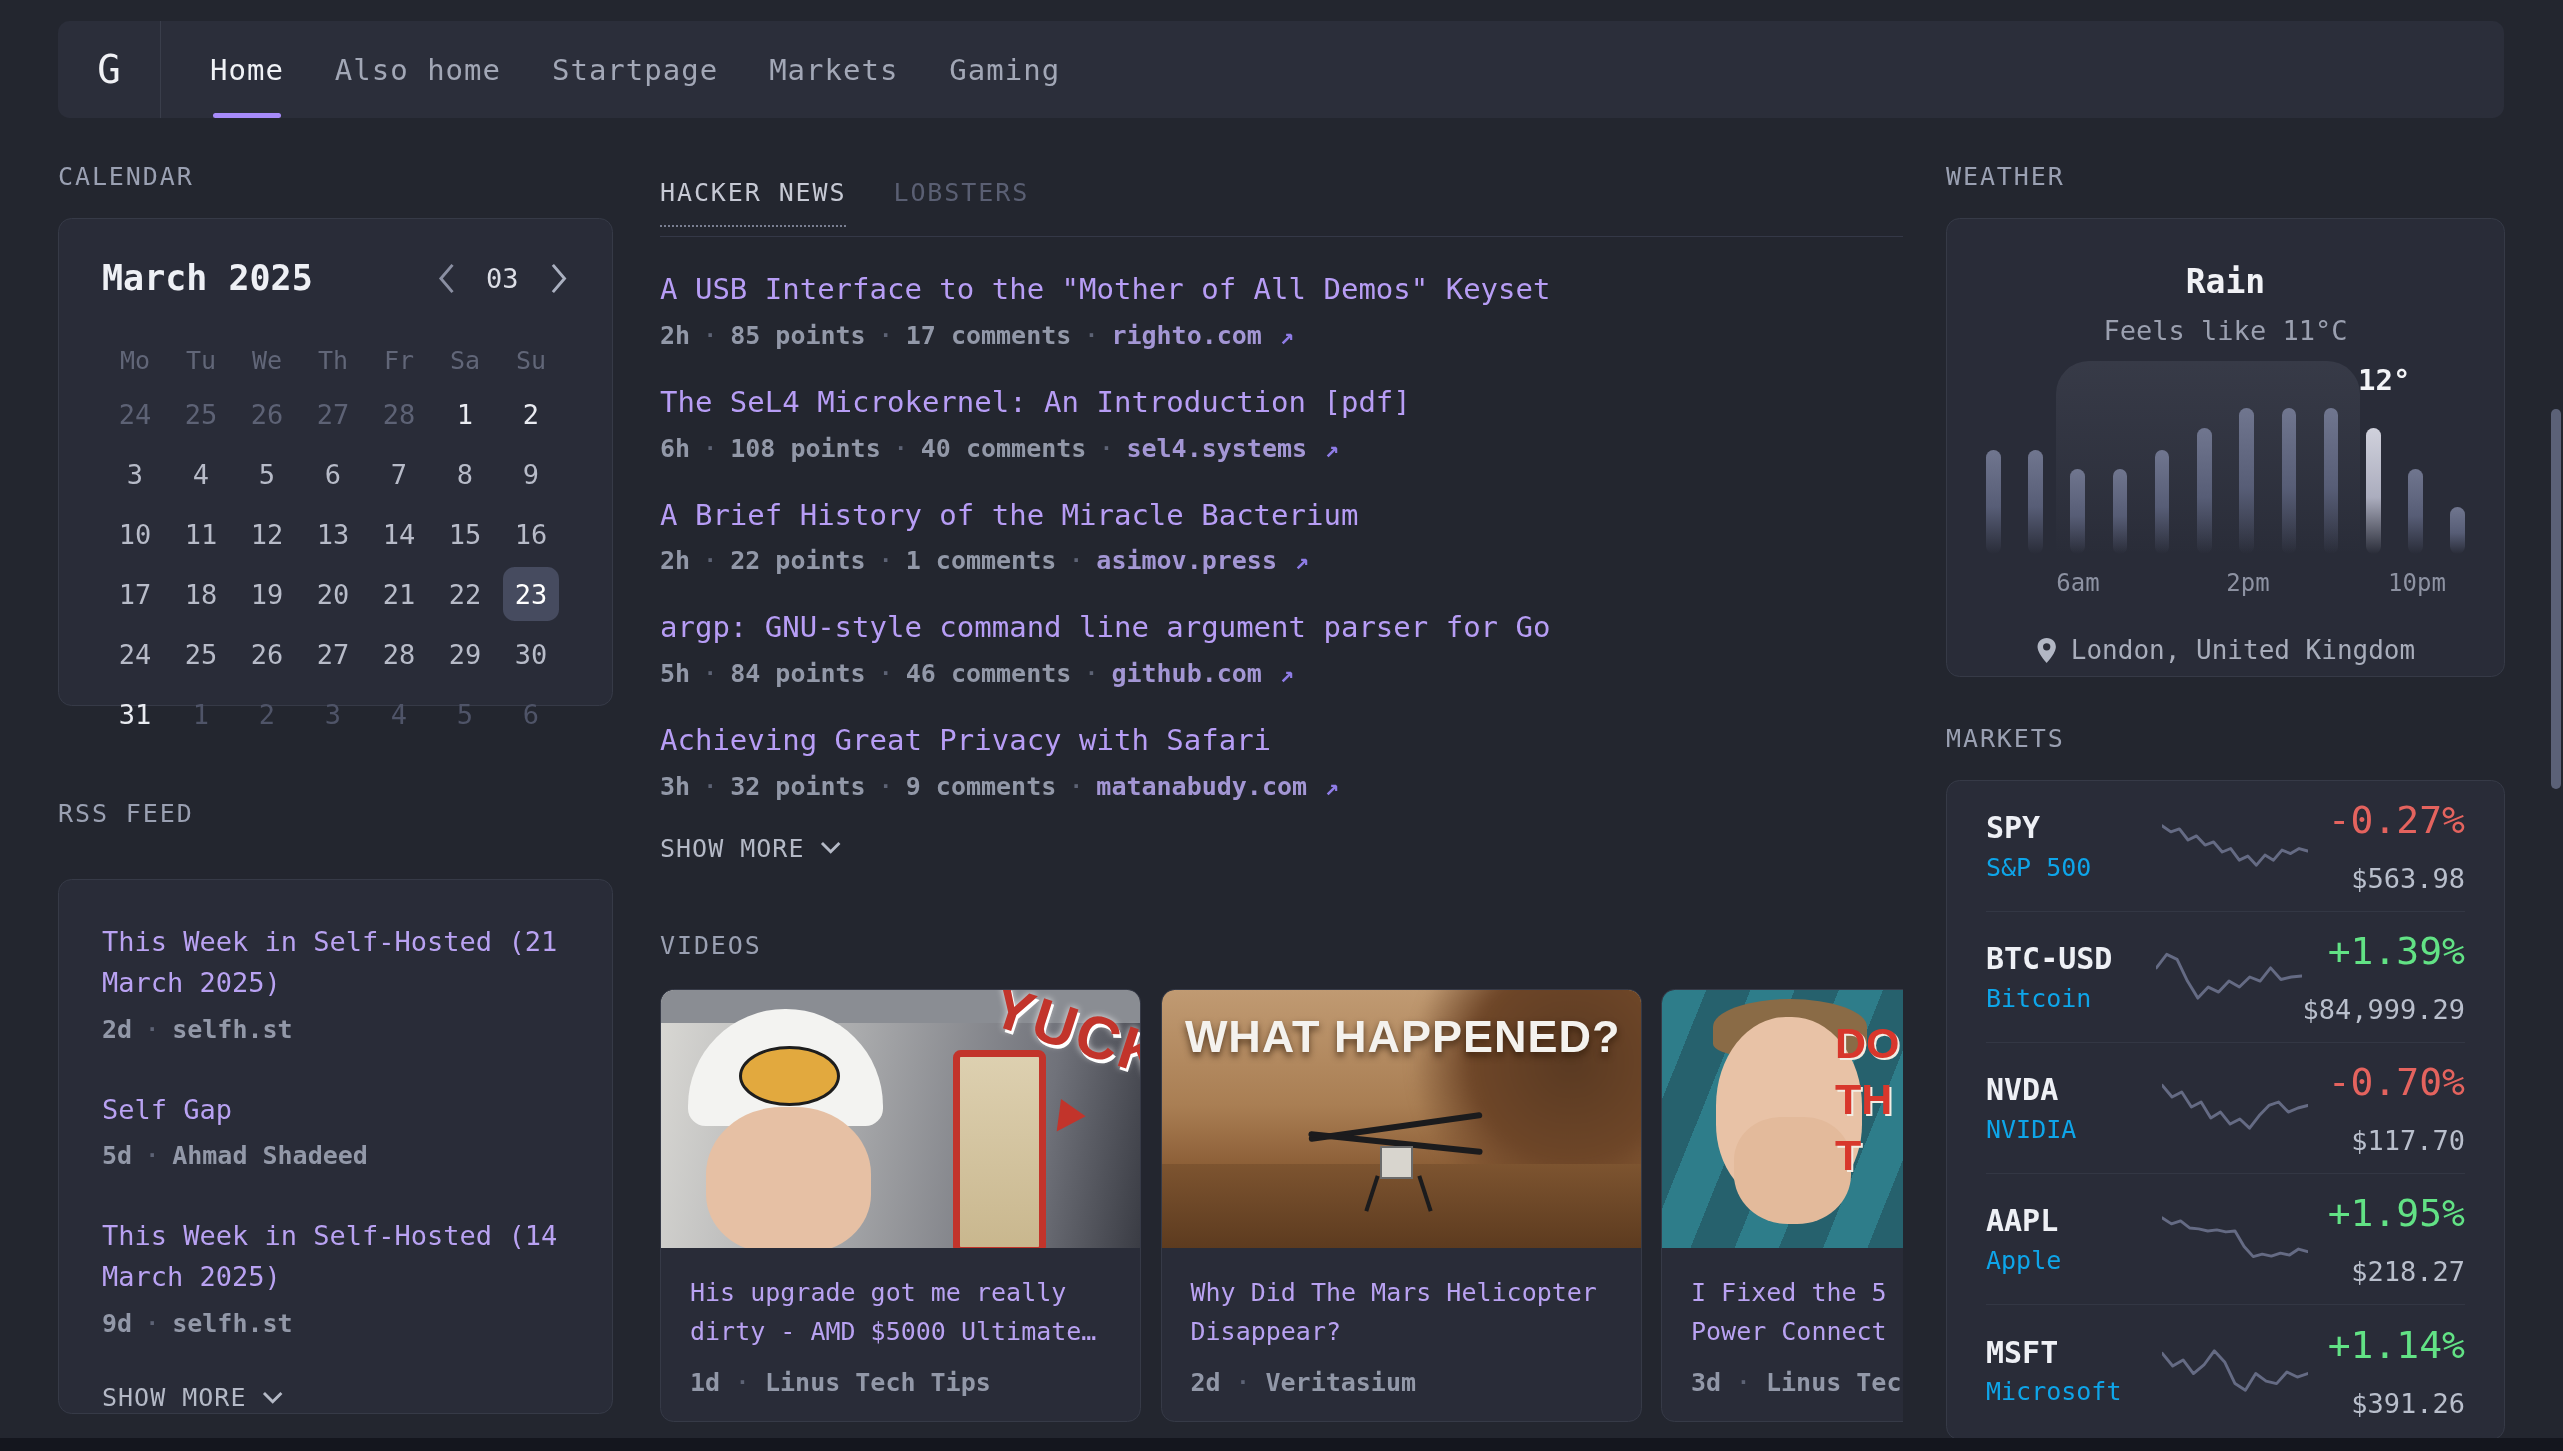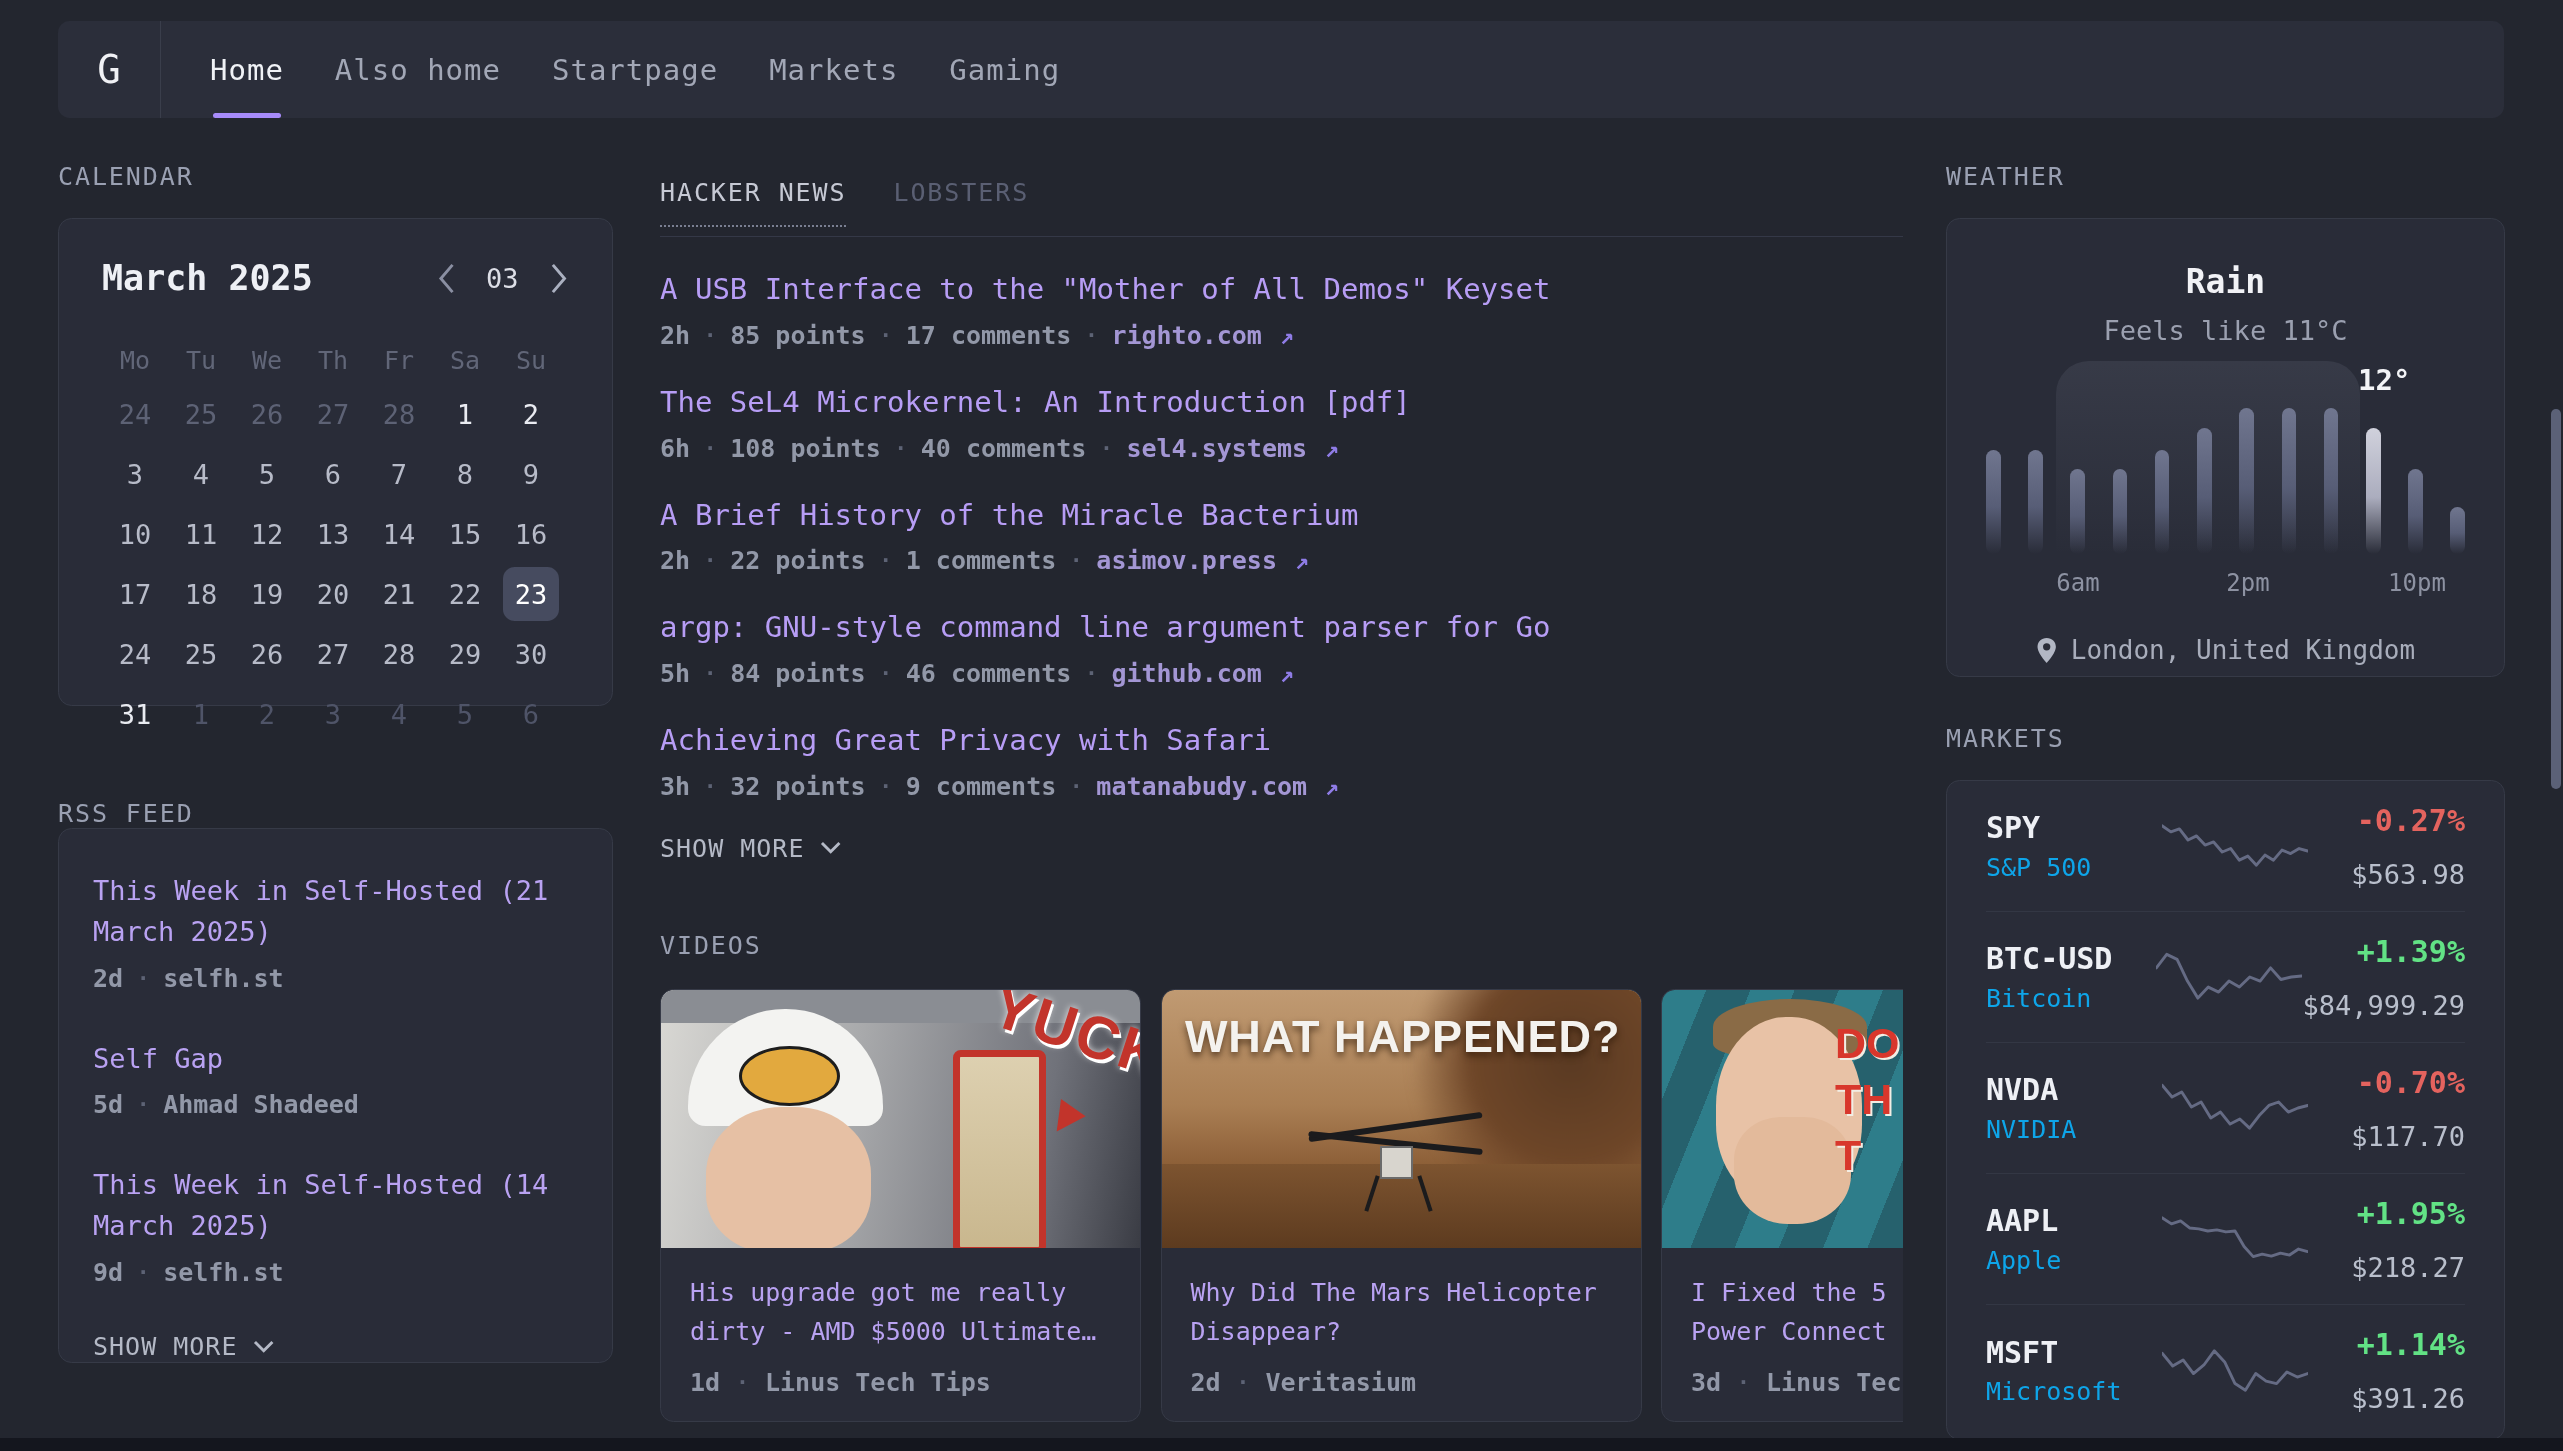"-0.27%" .mkt-change { font-size: 30px -> 38px; font-weight: bold -> normal }
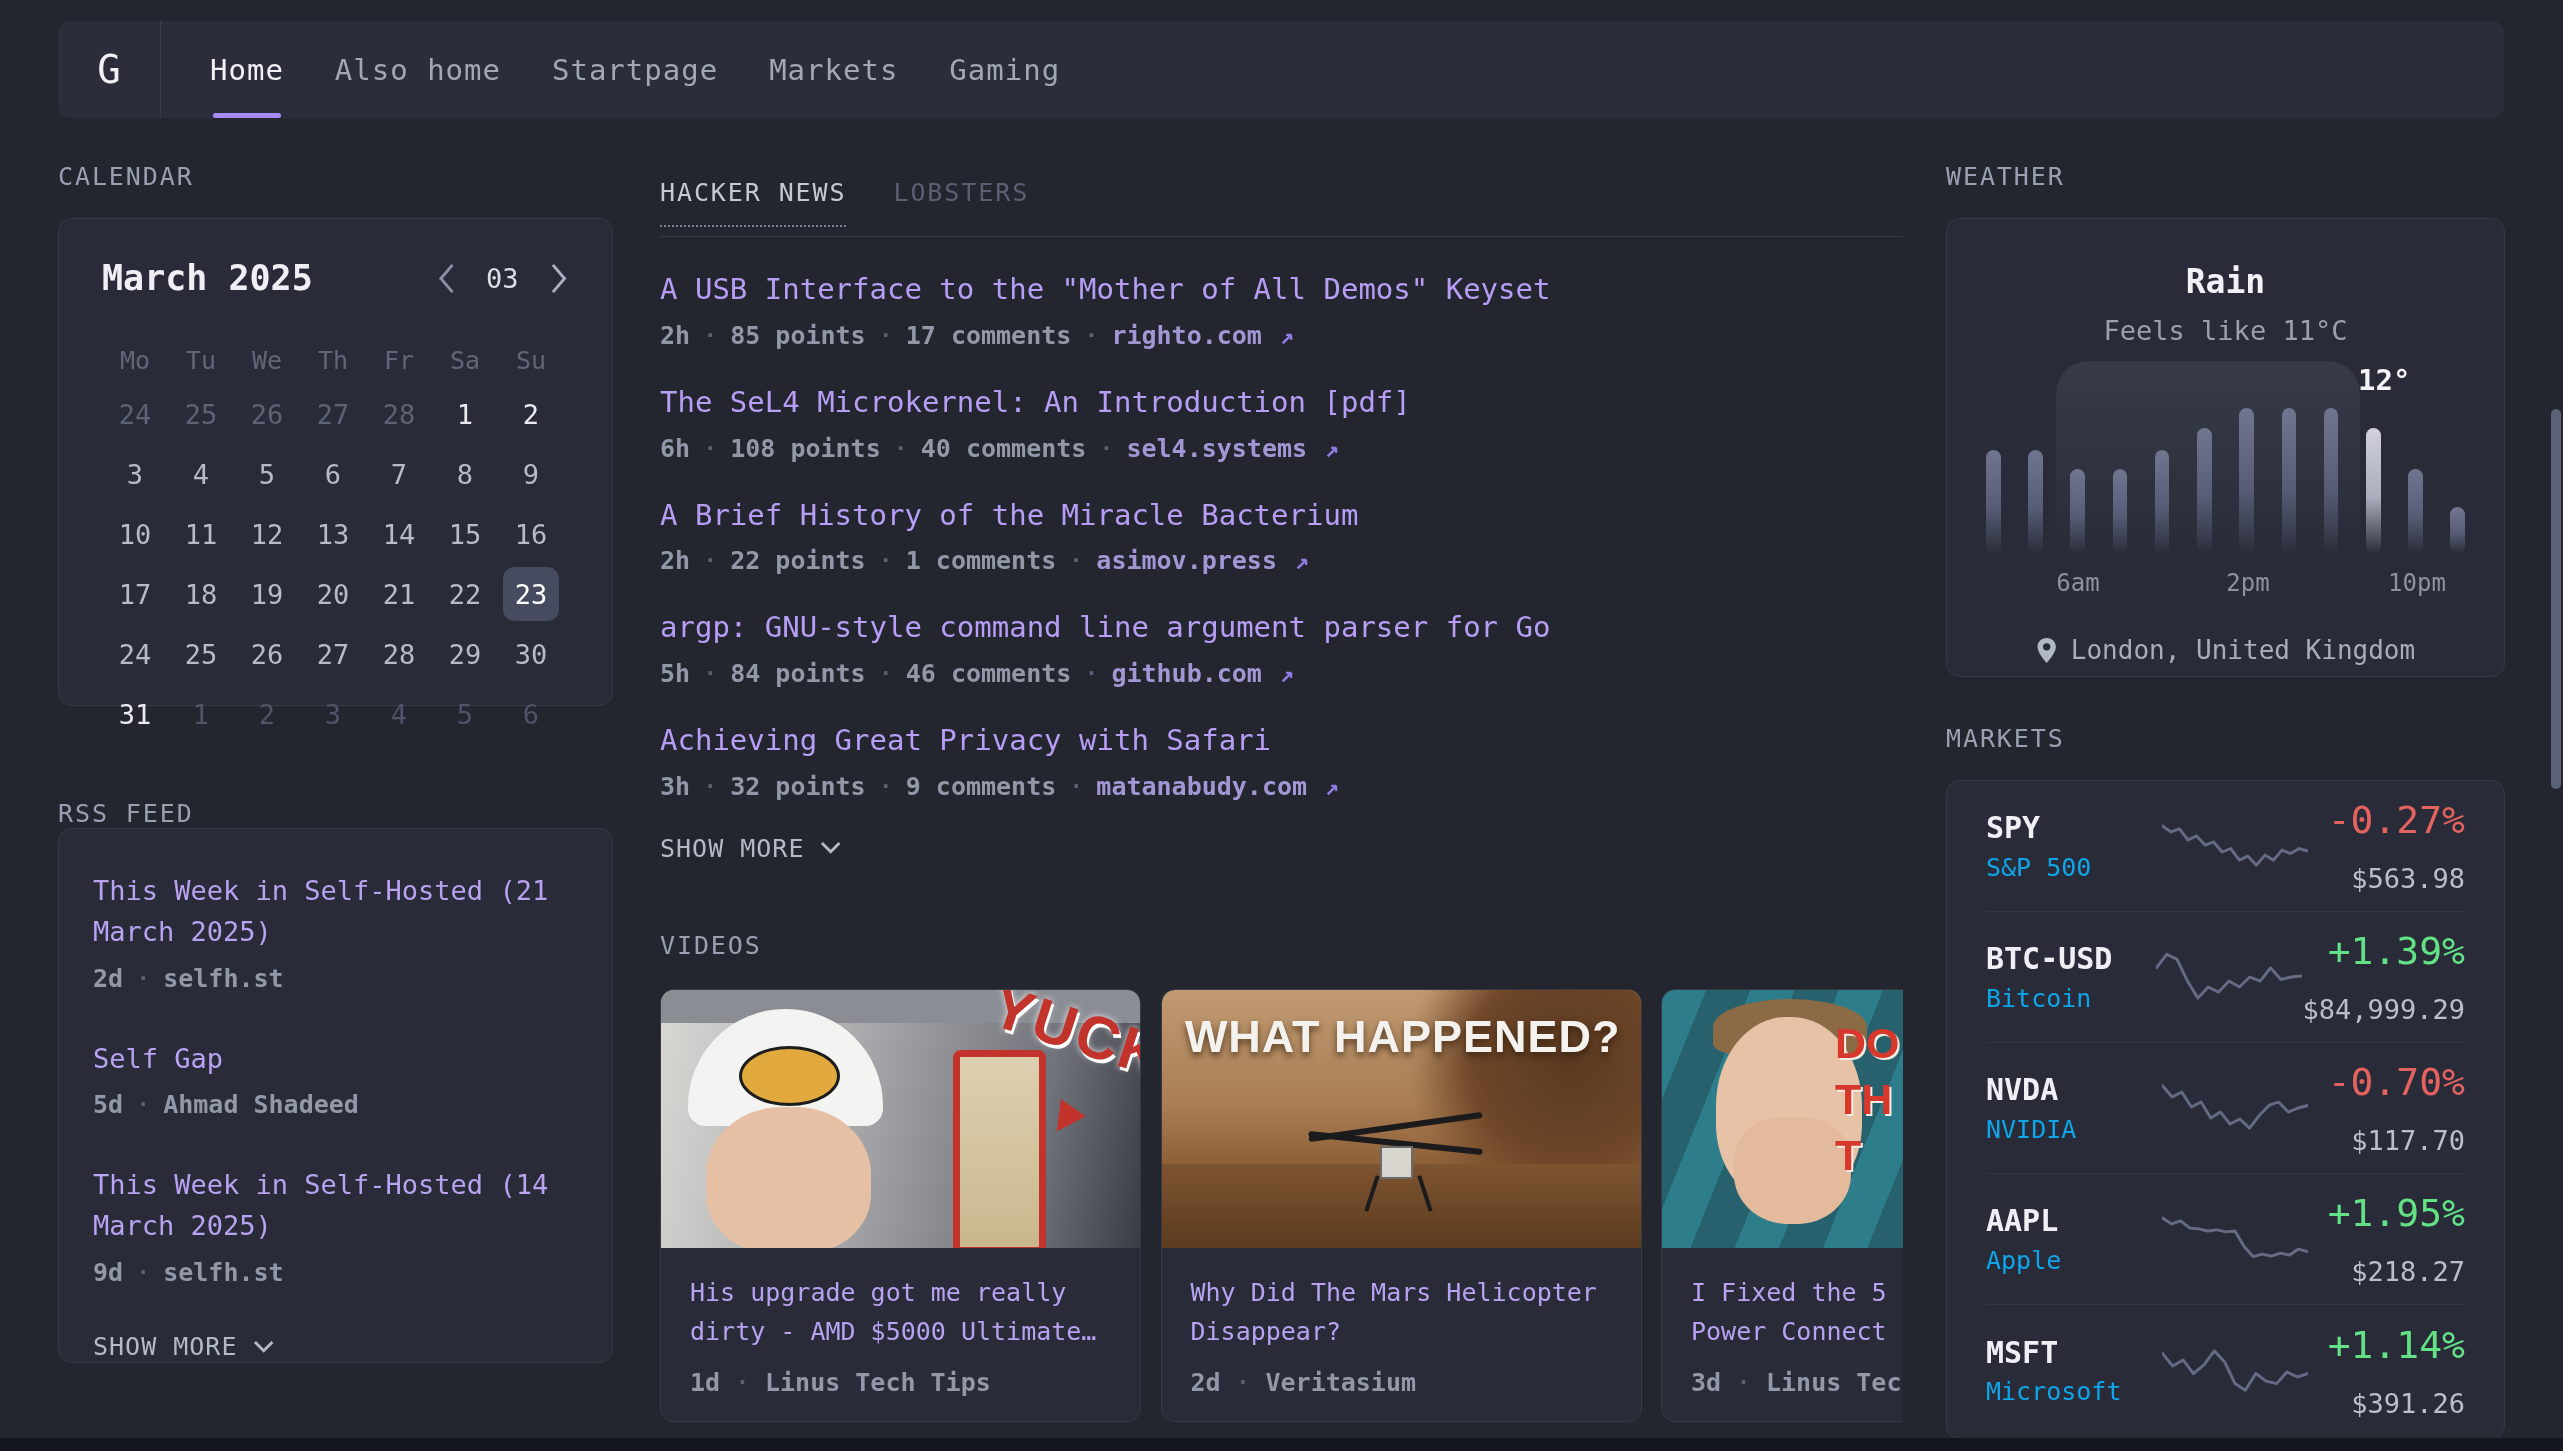"This Week in Self-Hosted (21" .rss-card { margin-top: none -> 51px; padding: 41px 34px -> 41px 43px }
